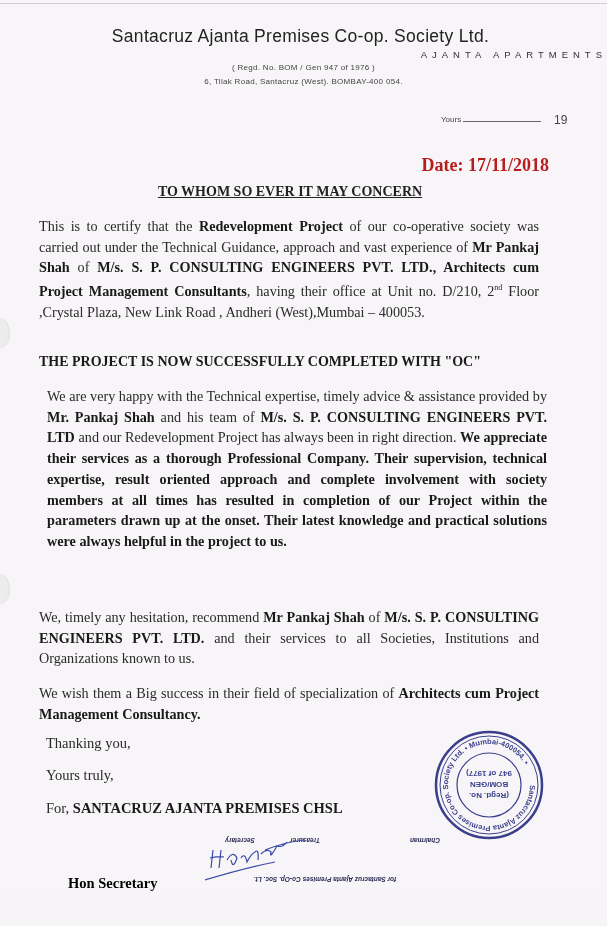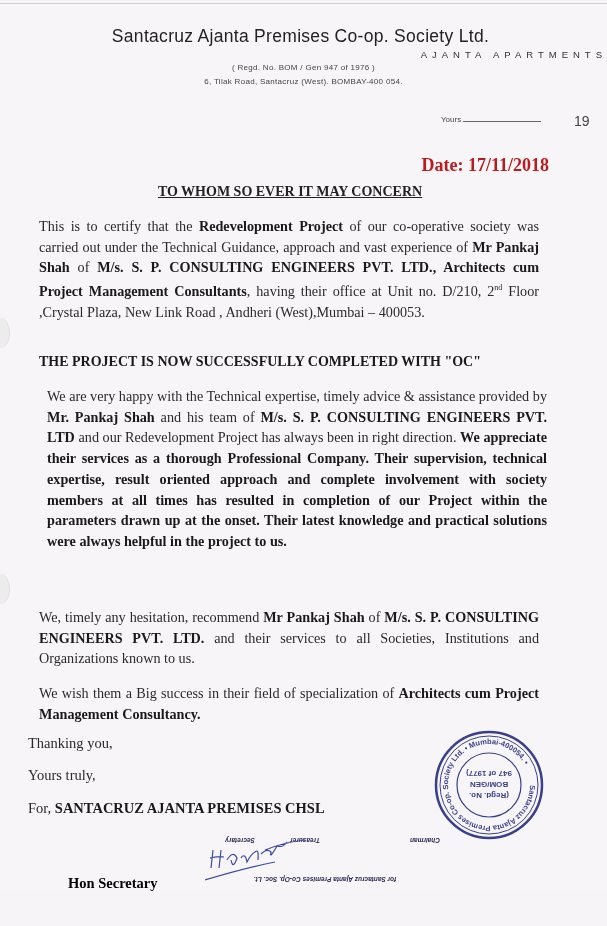"19" .year { font-size: 14px -> 12px; left: 574px -> 554px }
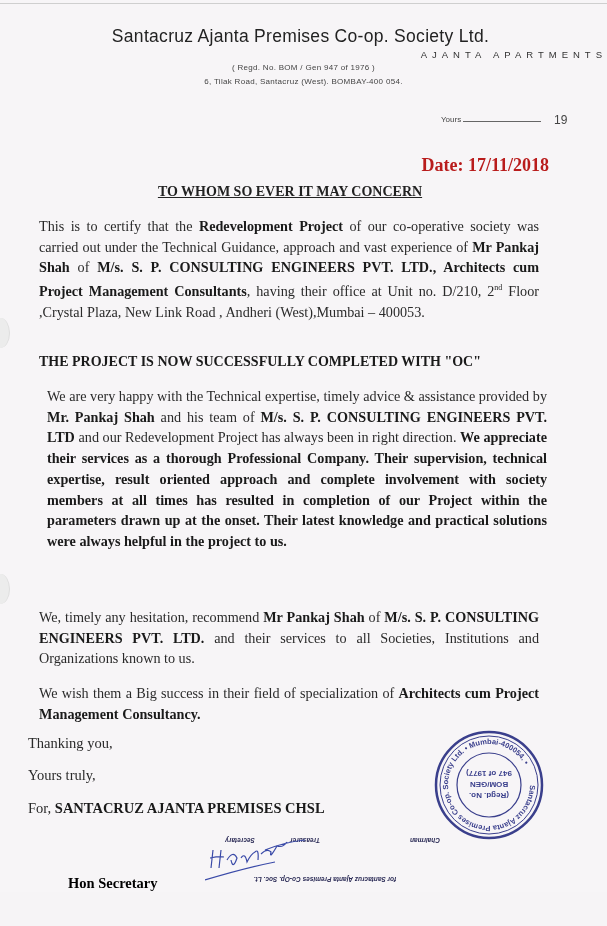"Thanking you," .close { left: 28px -> 46px }
